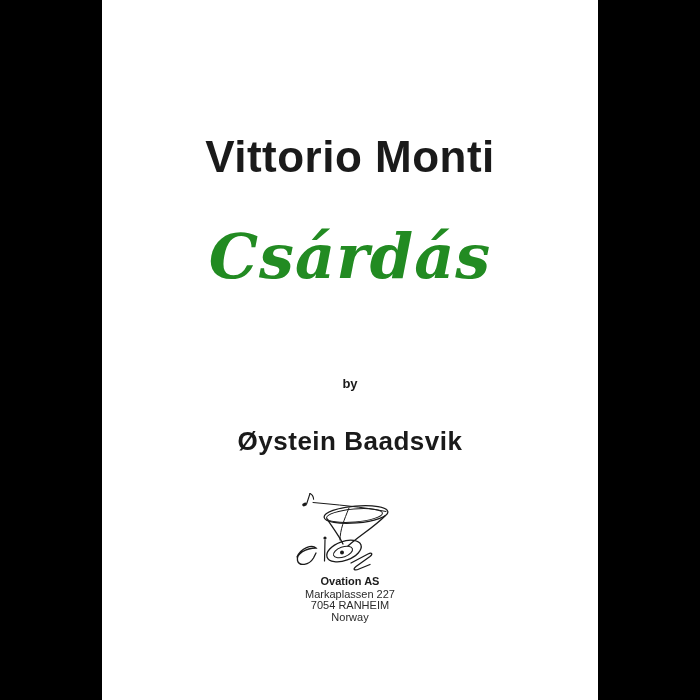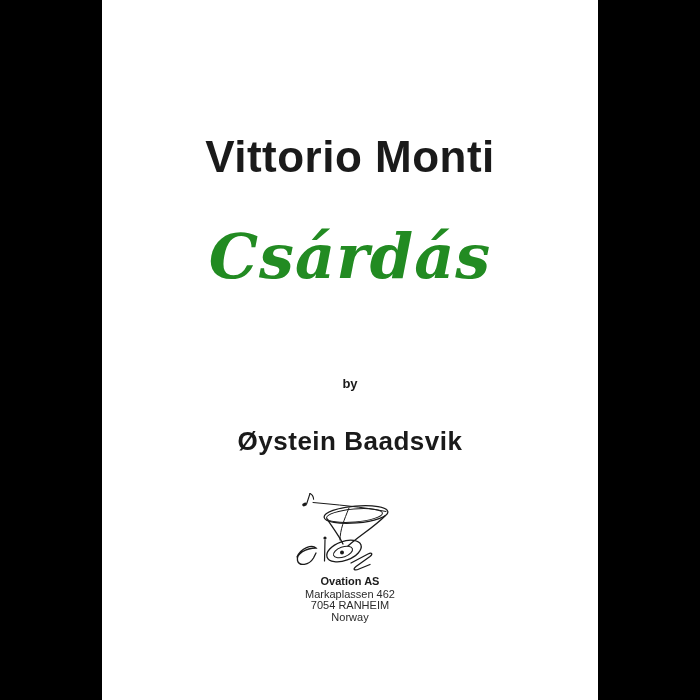"Markaplassen 462" div { text: 462 -> 227 }
